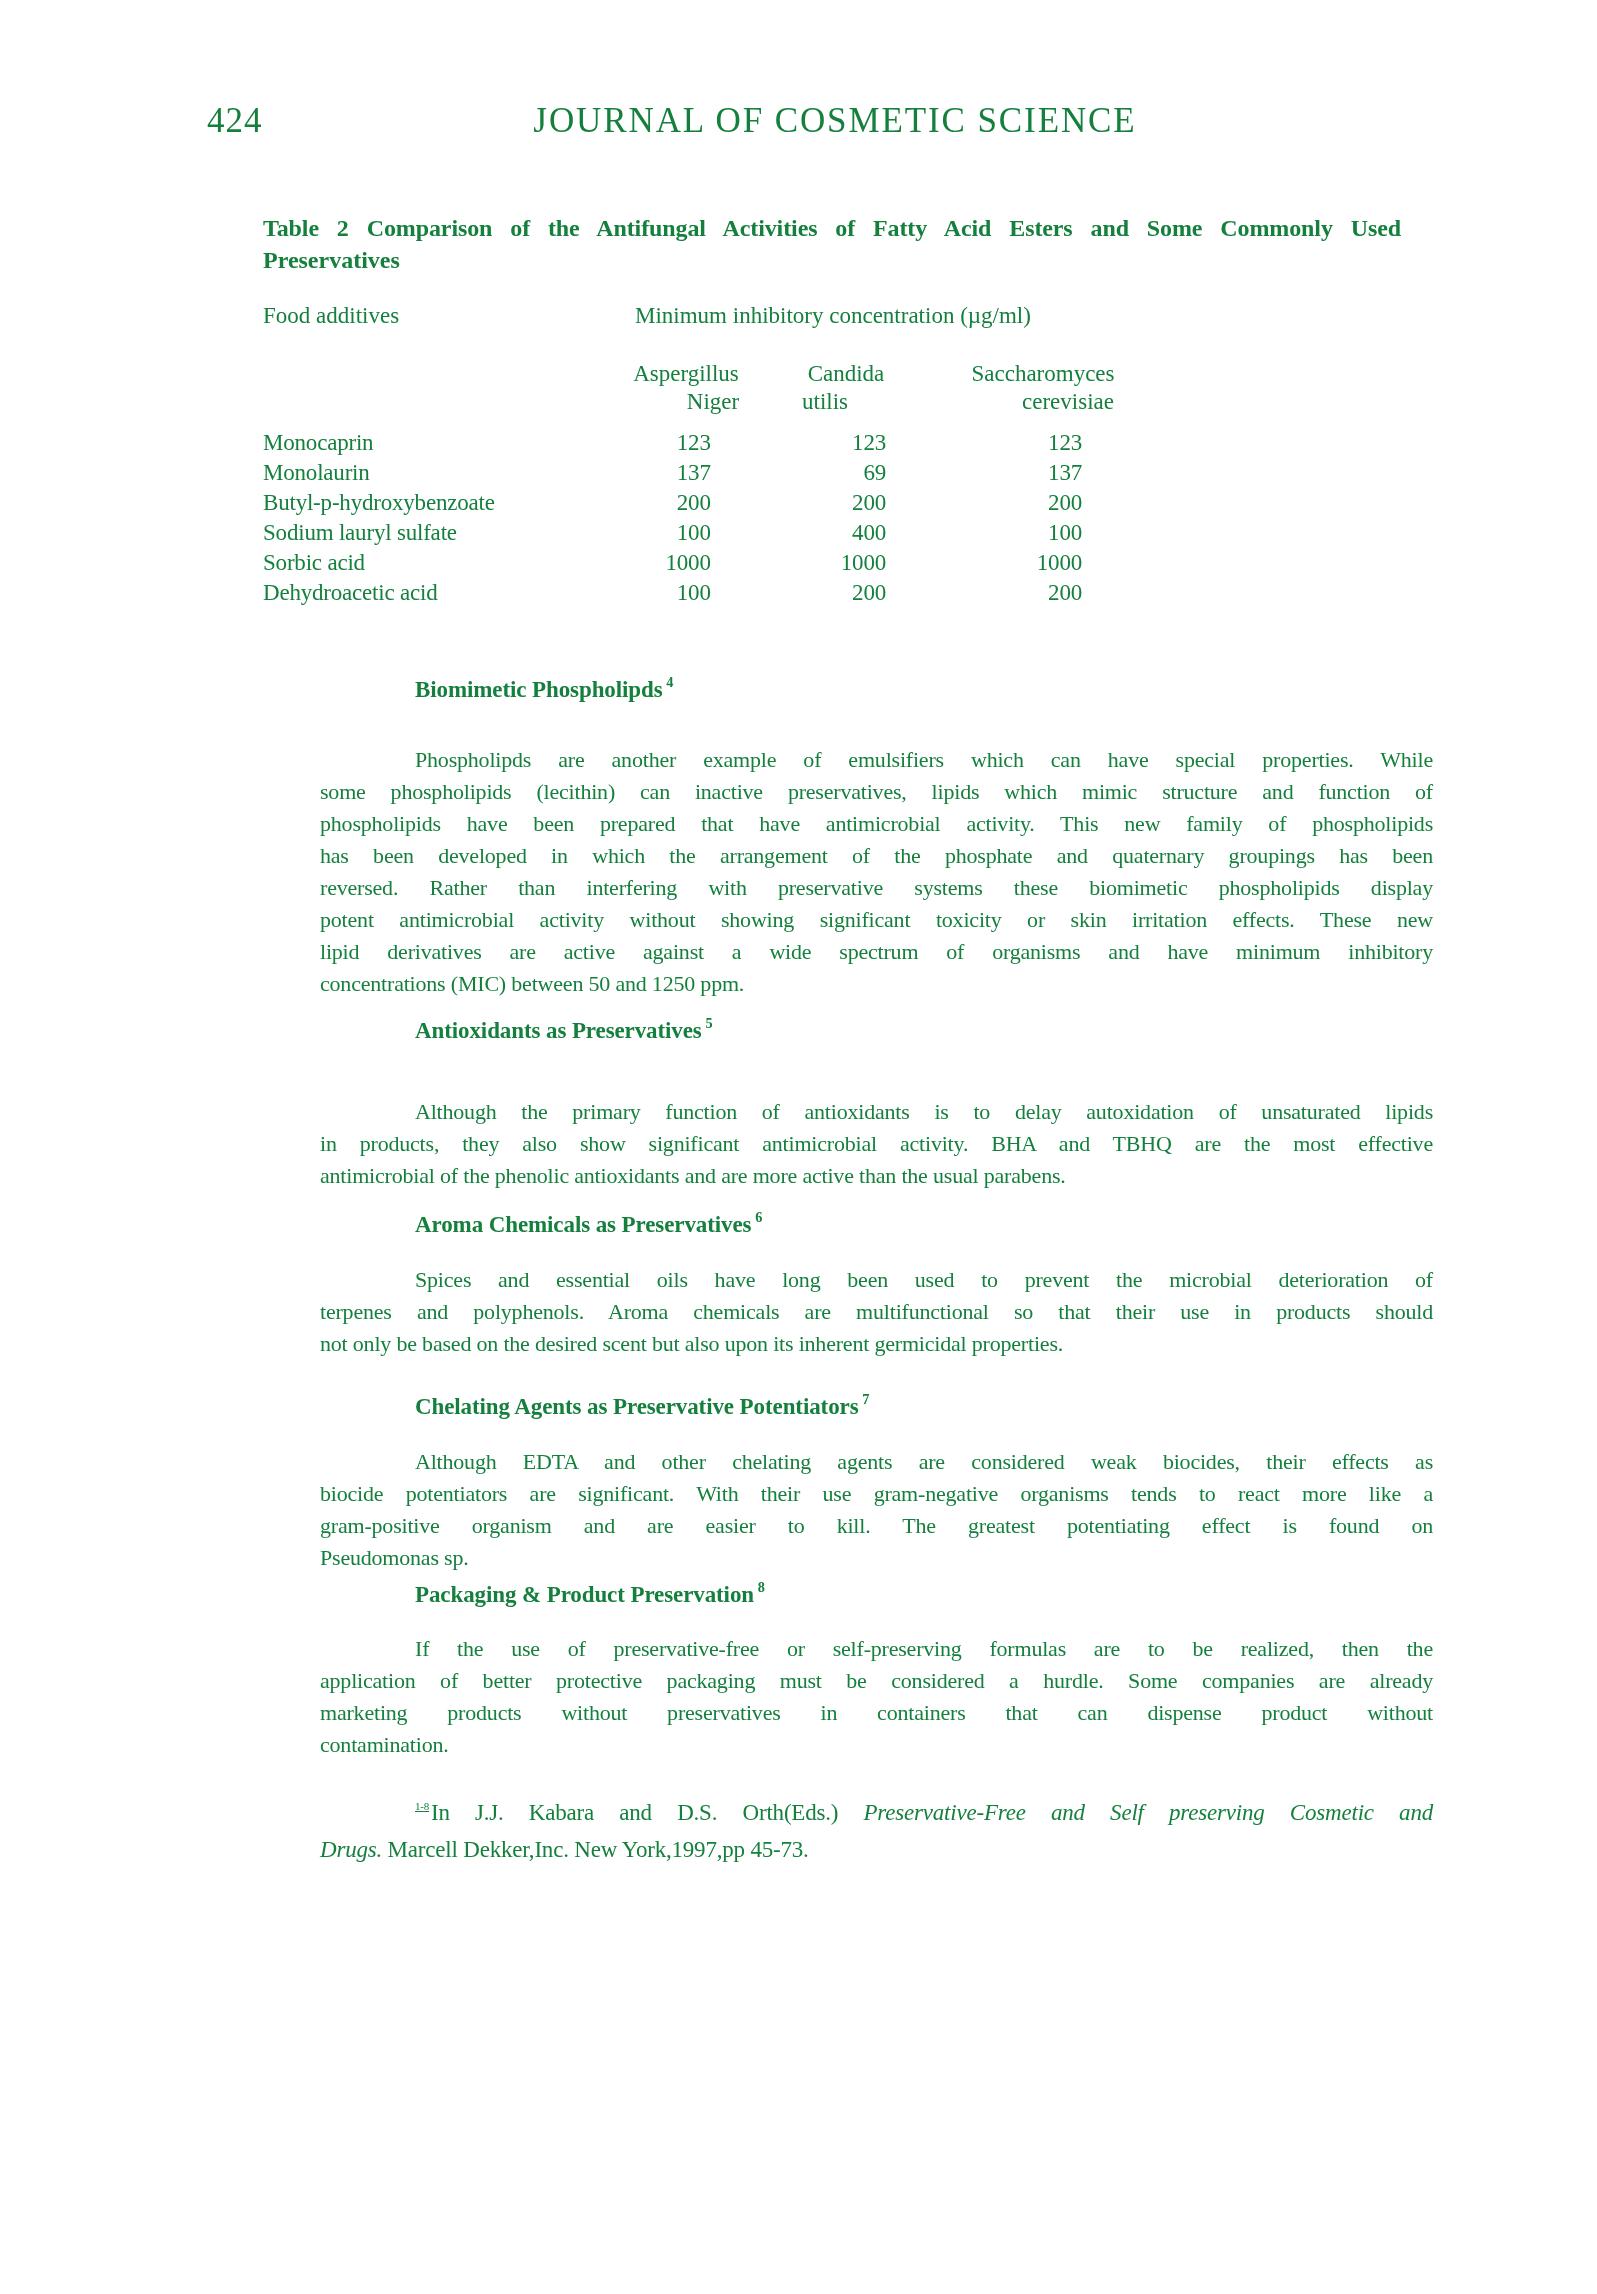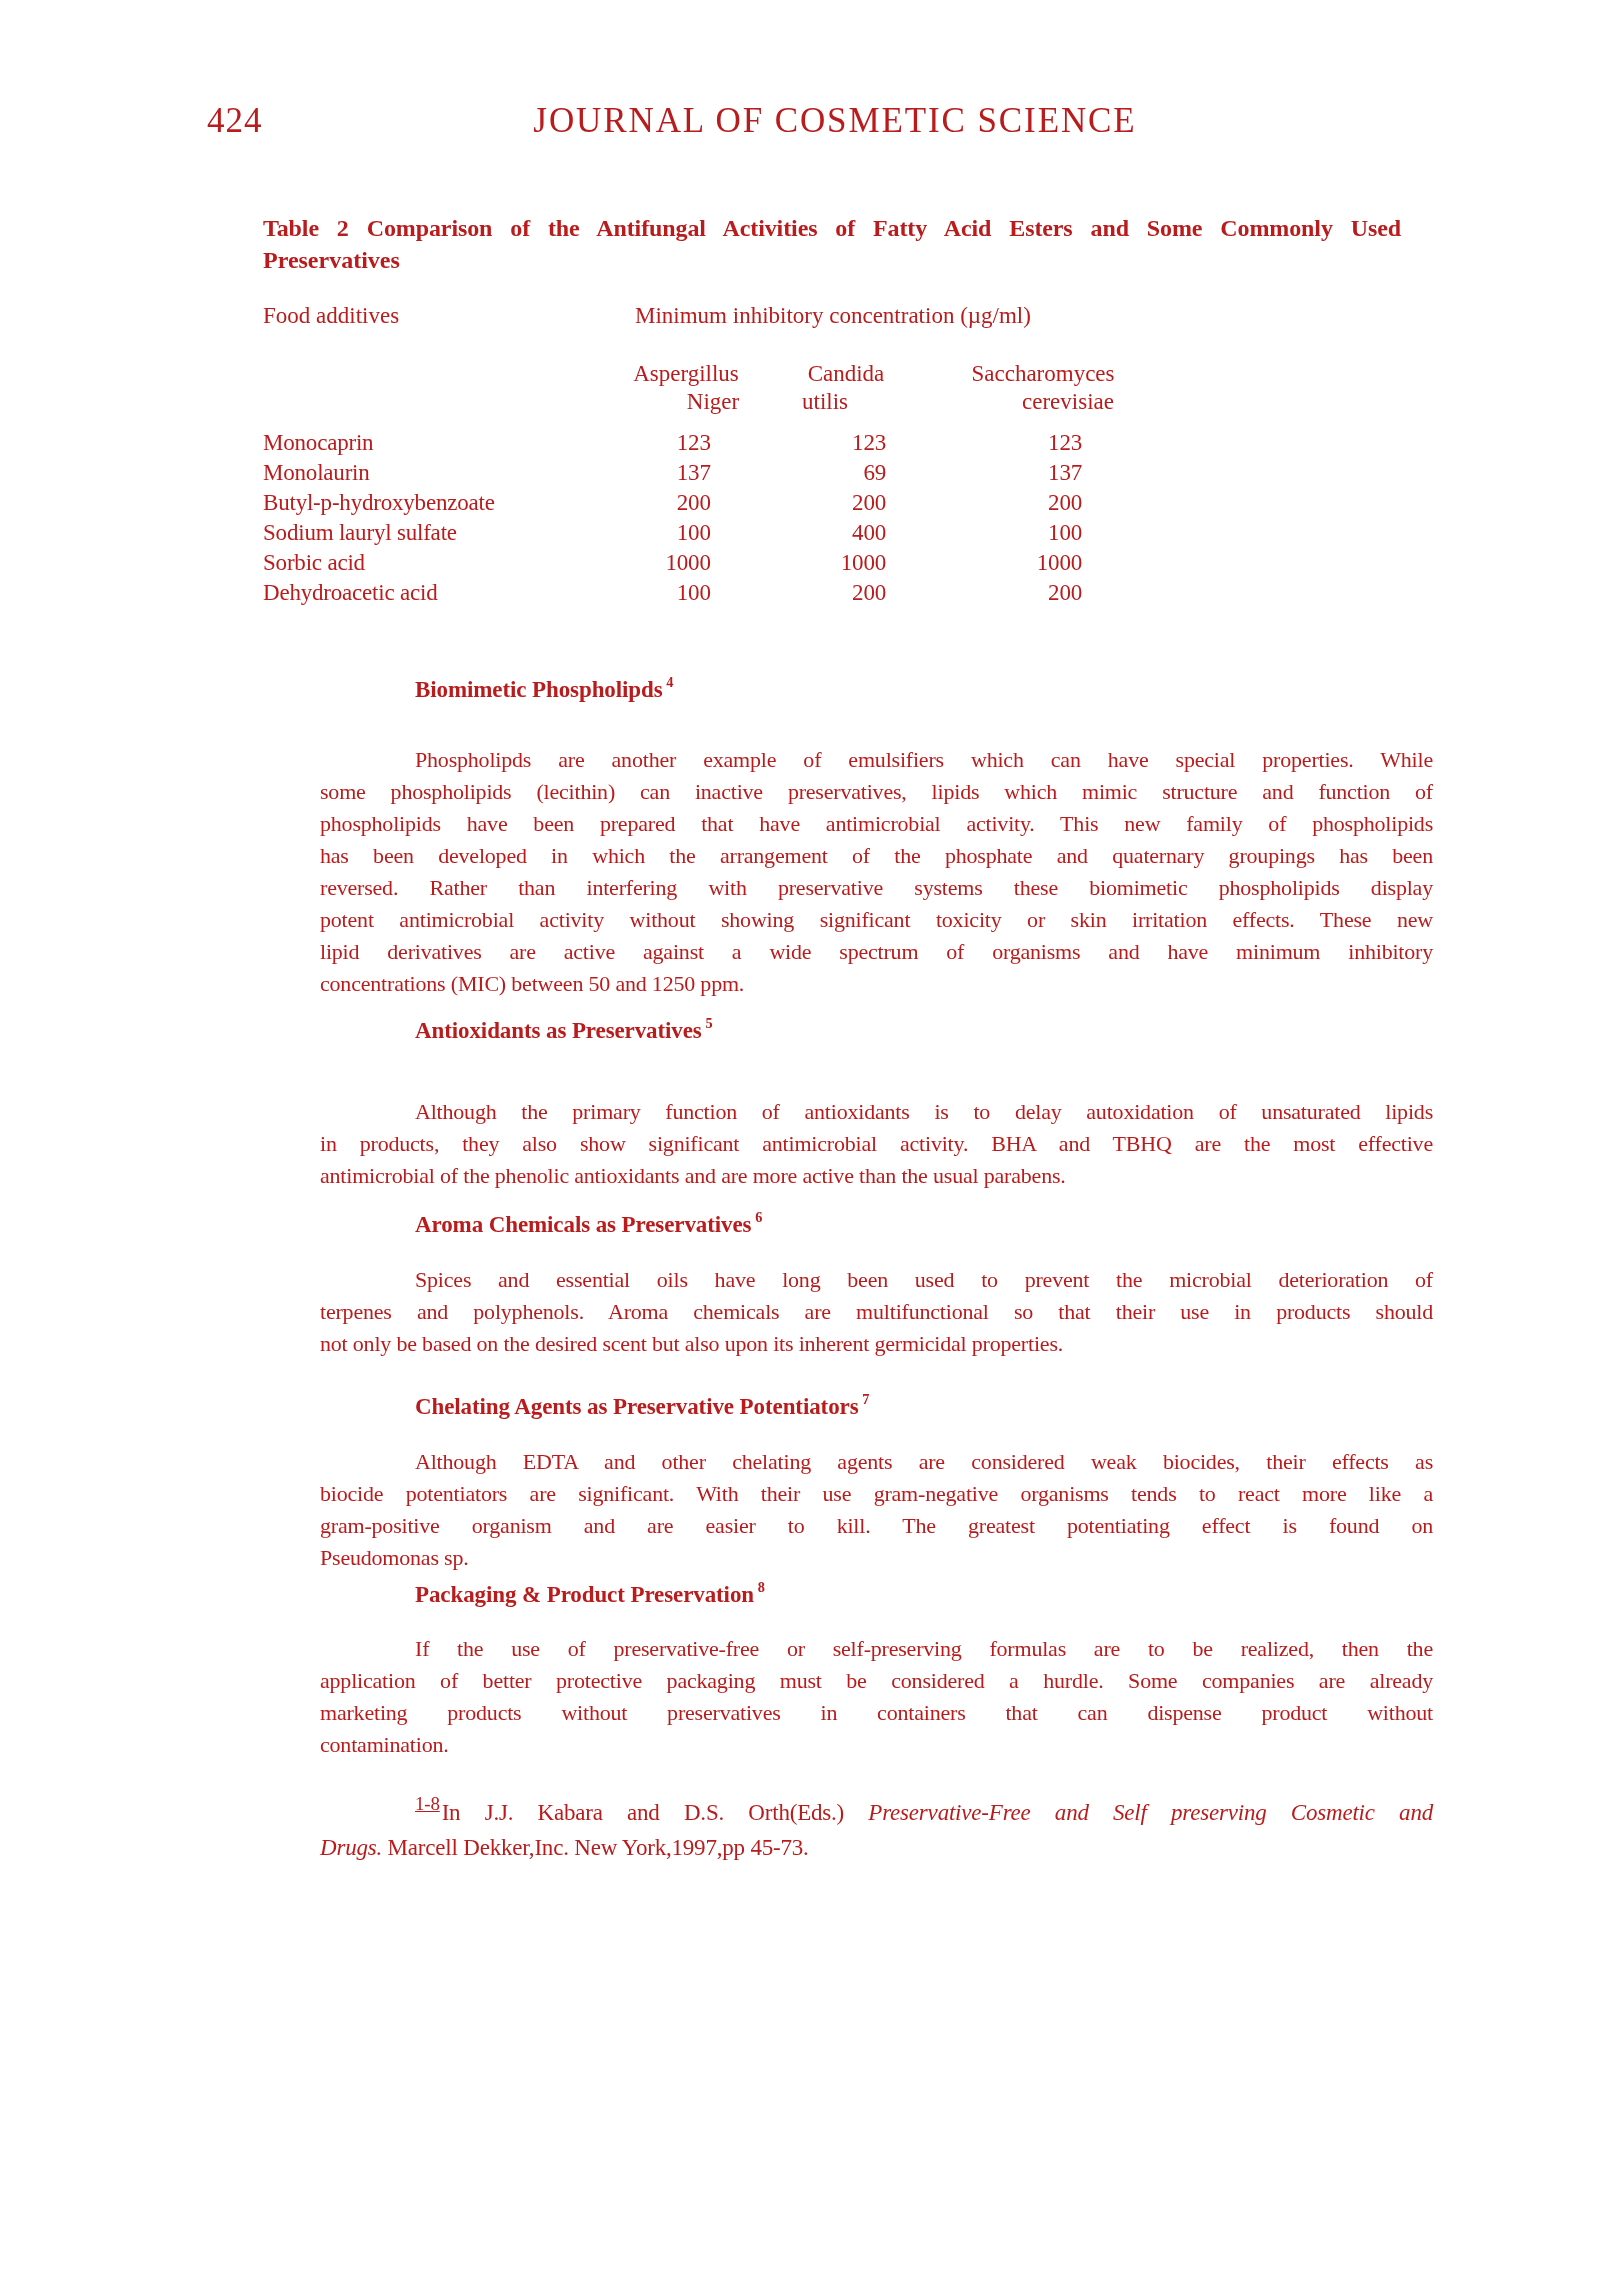"424" .page { color: #b91c1c -> #15803d }
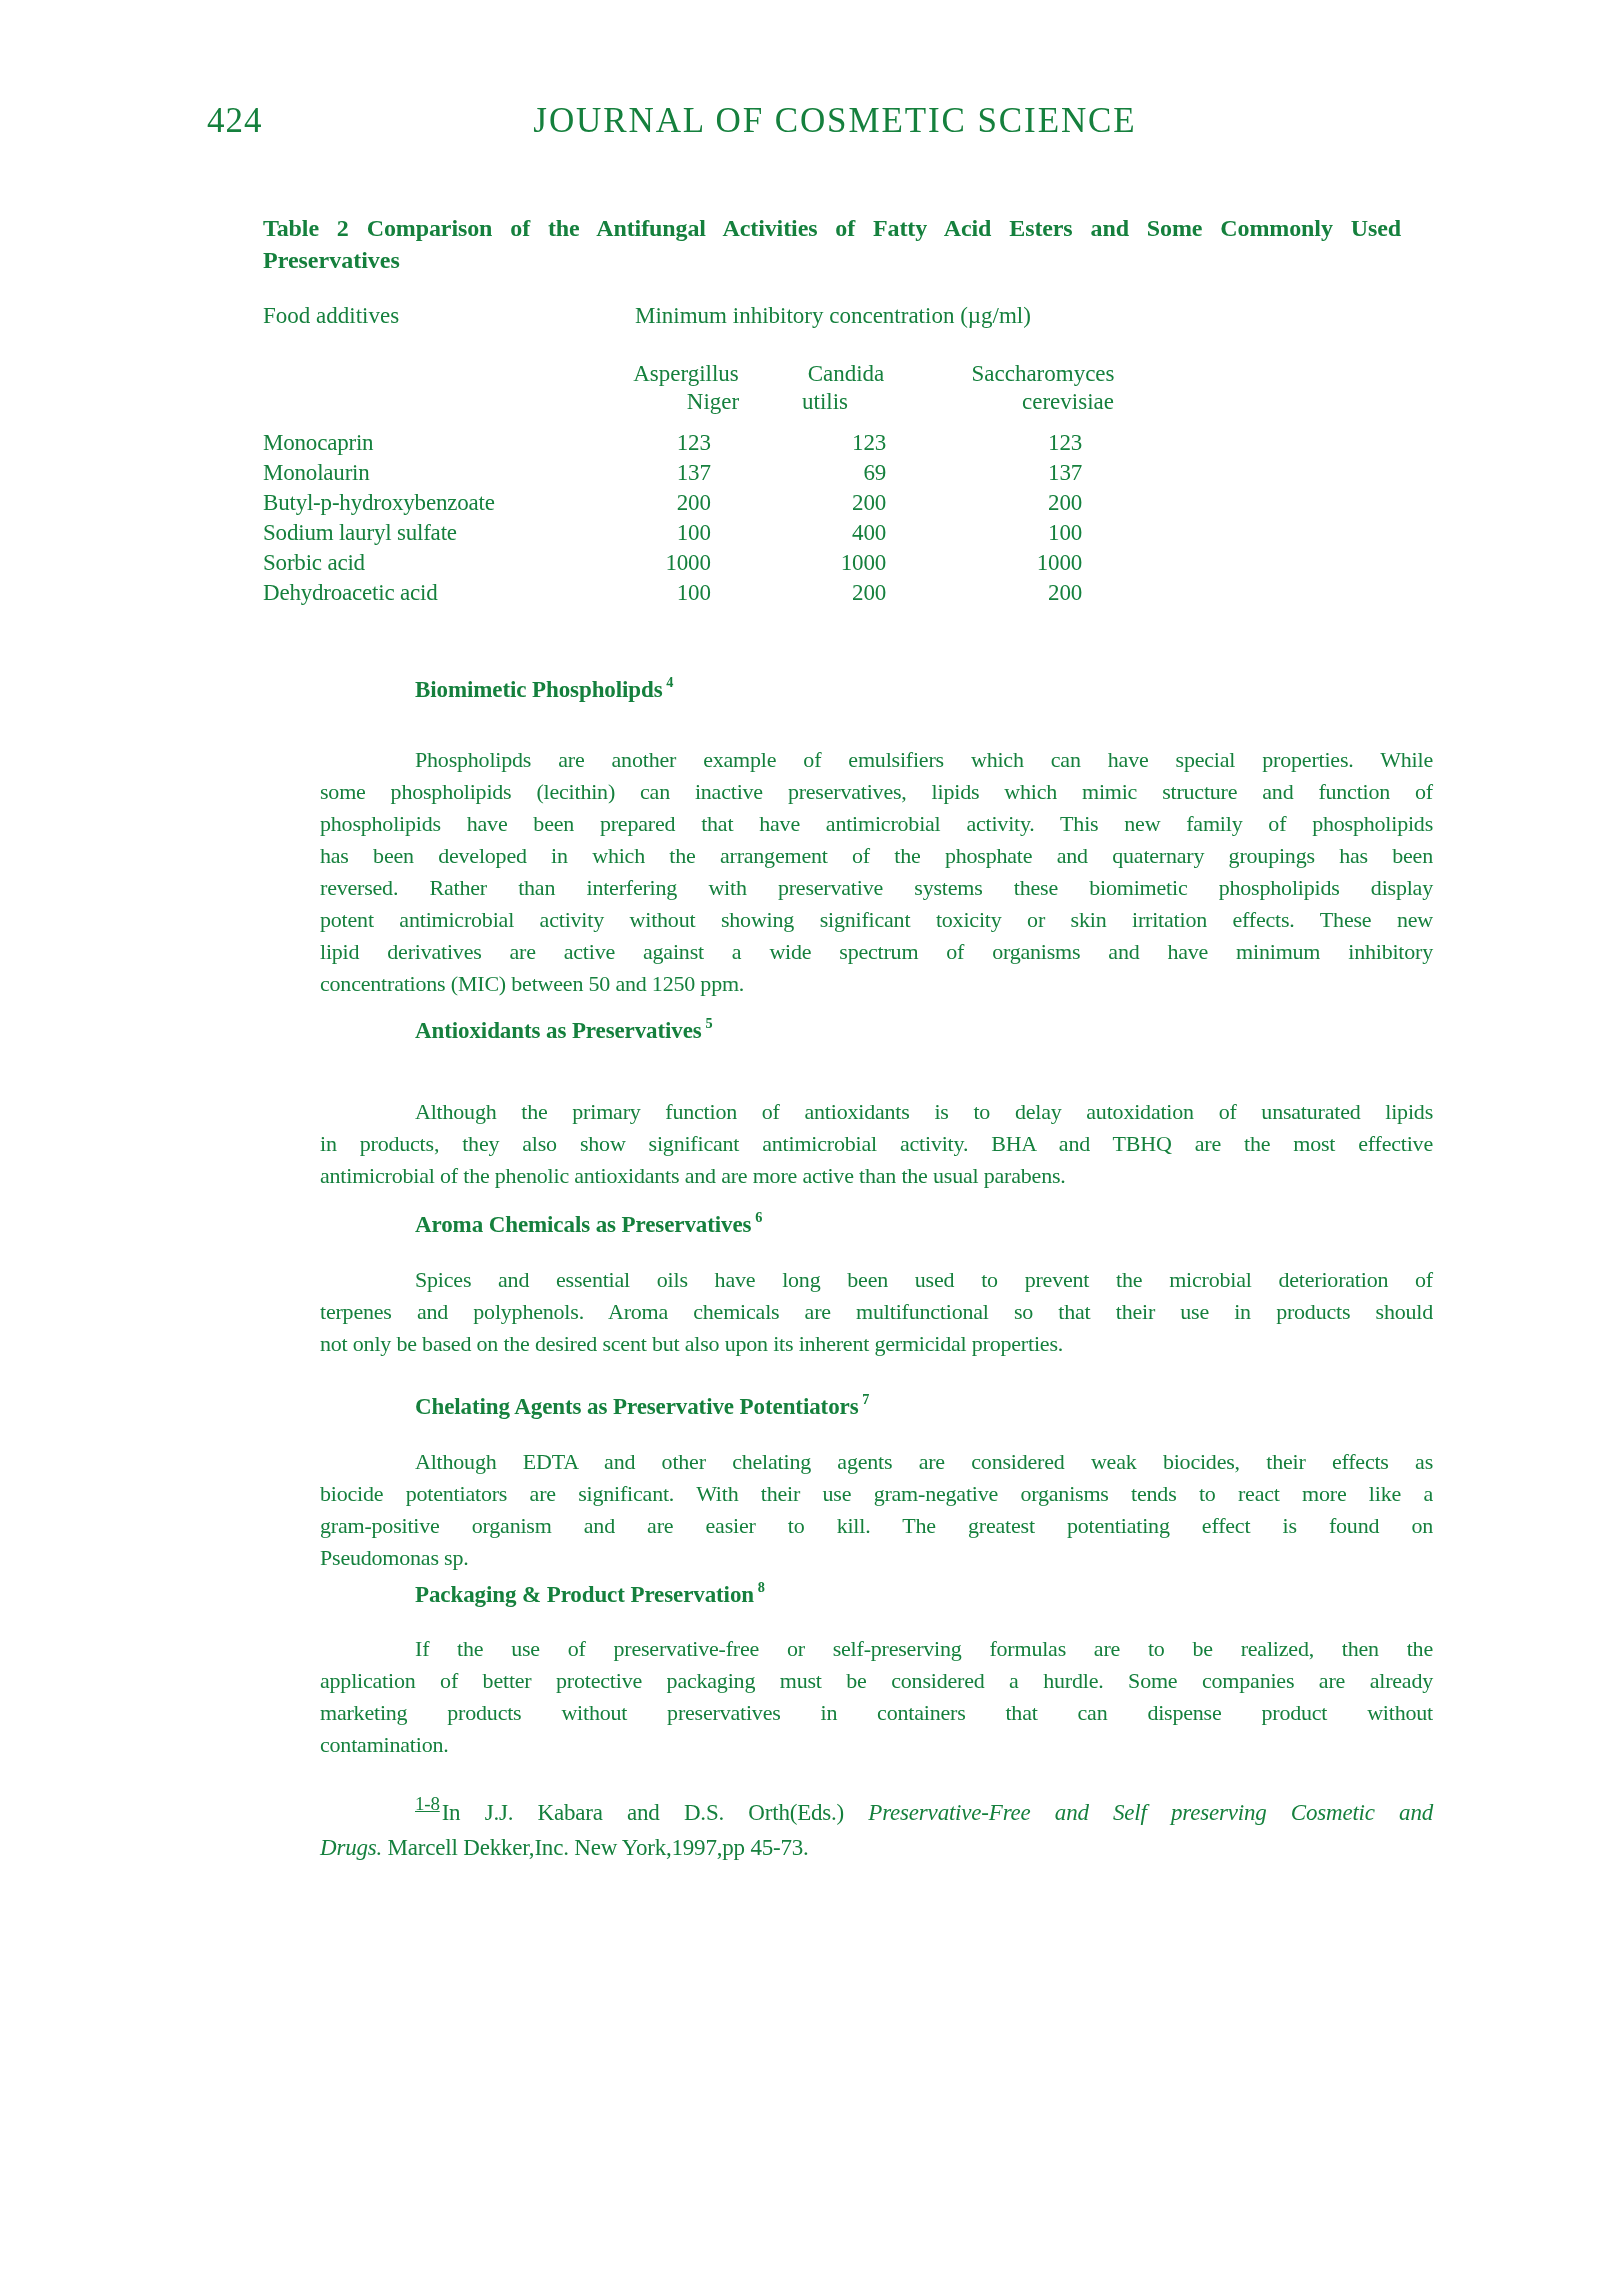"1-8" .fnsup { font-size: 19px -> 11px }
